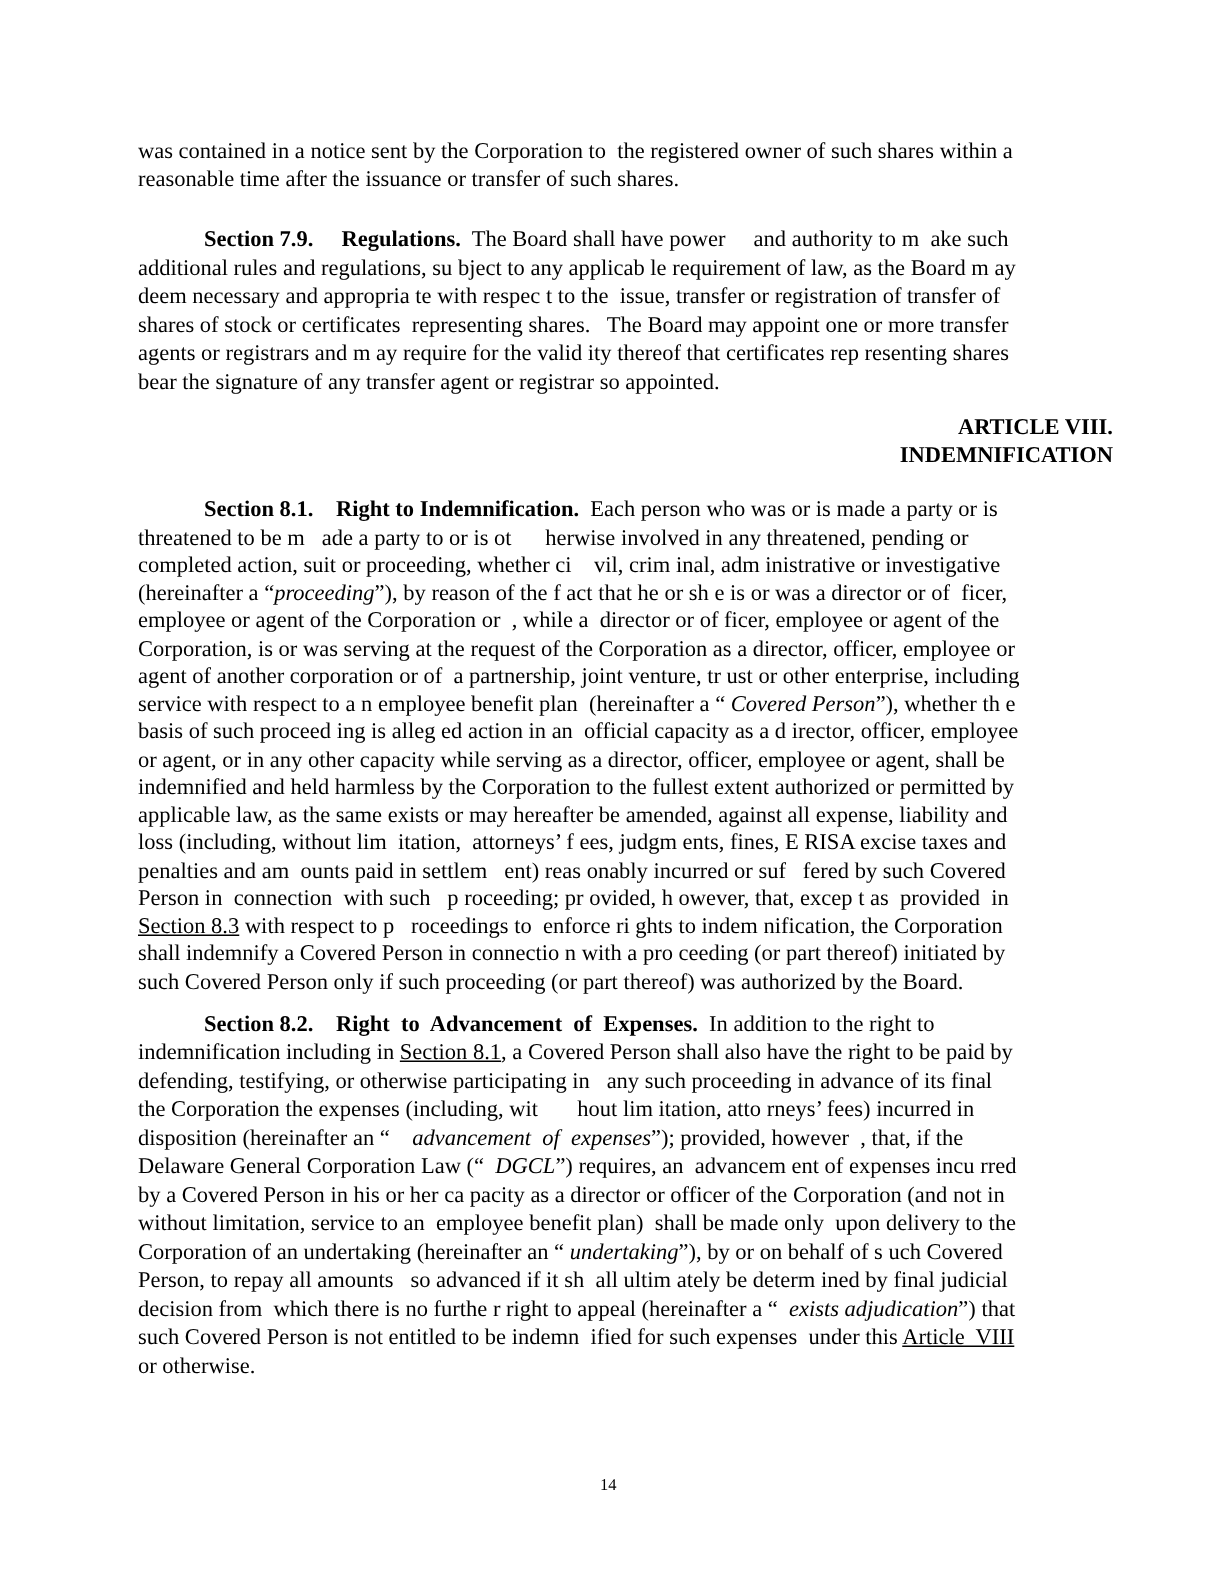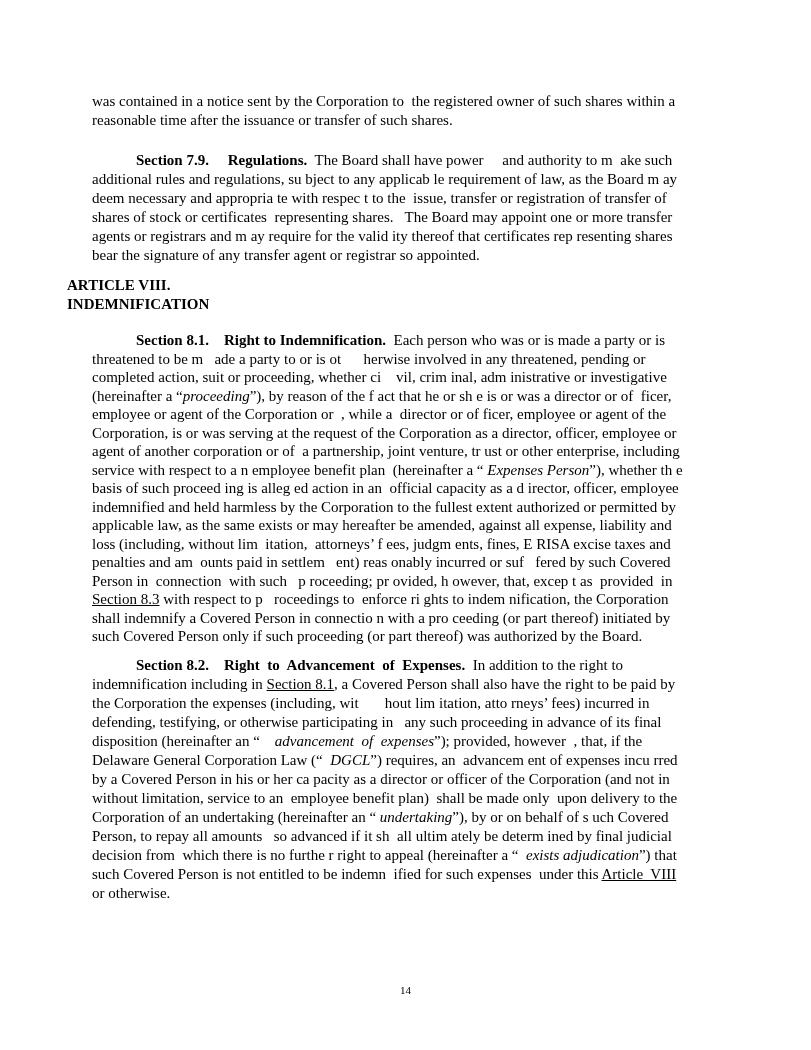"ARTICLE VIII." .heading { text-align: left -> right }
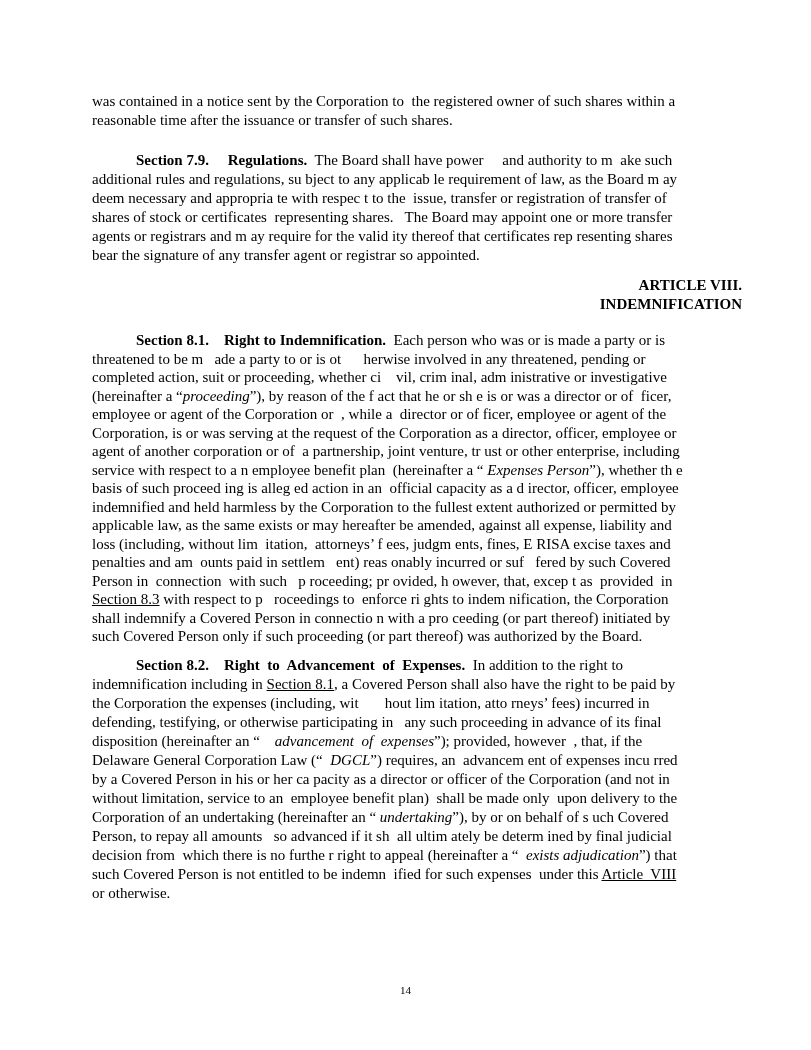"Expenses Person" span.run-italic { text: Expenses -> Covered }
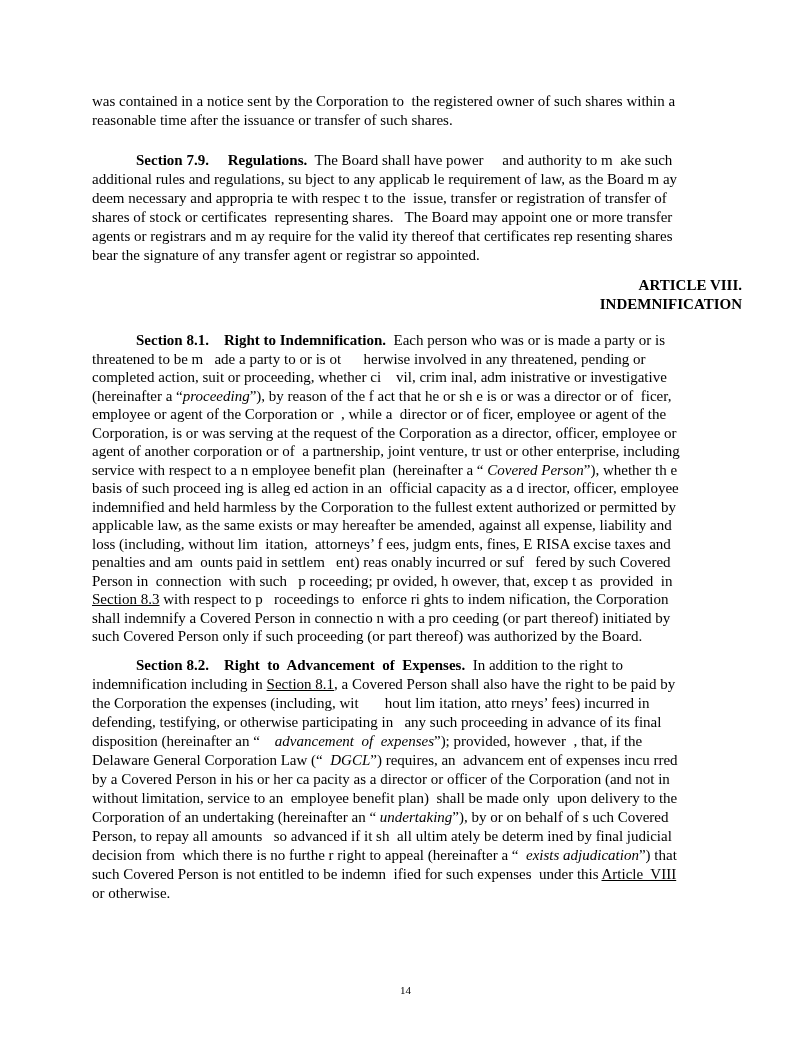"or agent, or in any" div.line { html: none -> <div><span>or agent, or in any other capacity while serving as a director, officer, employee or agent, shall be</span></div> }
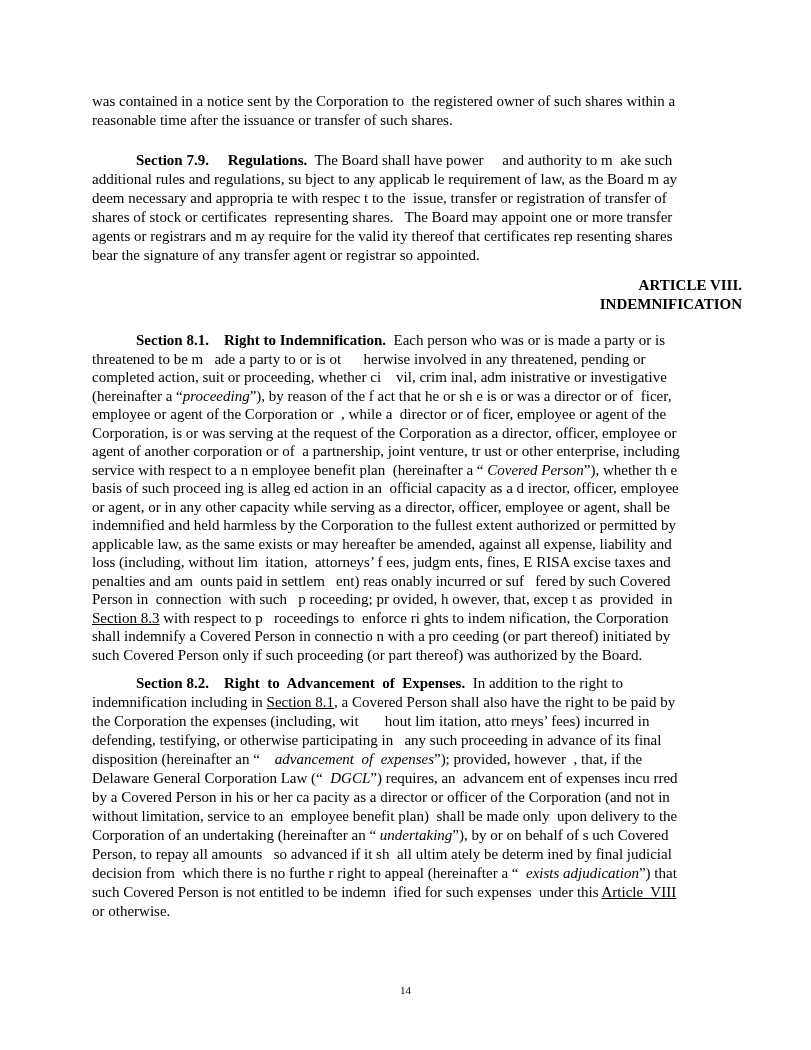"the Corporation the expenses (including," div.line { order: before "defending, testifying, or otherwise" -> after "defending, testifying, or otherwise" }
